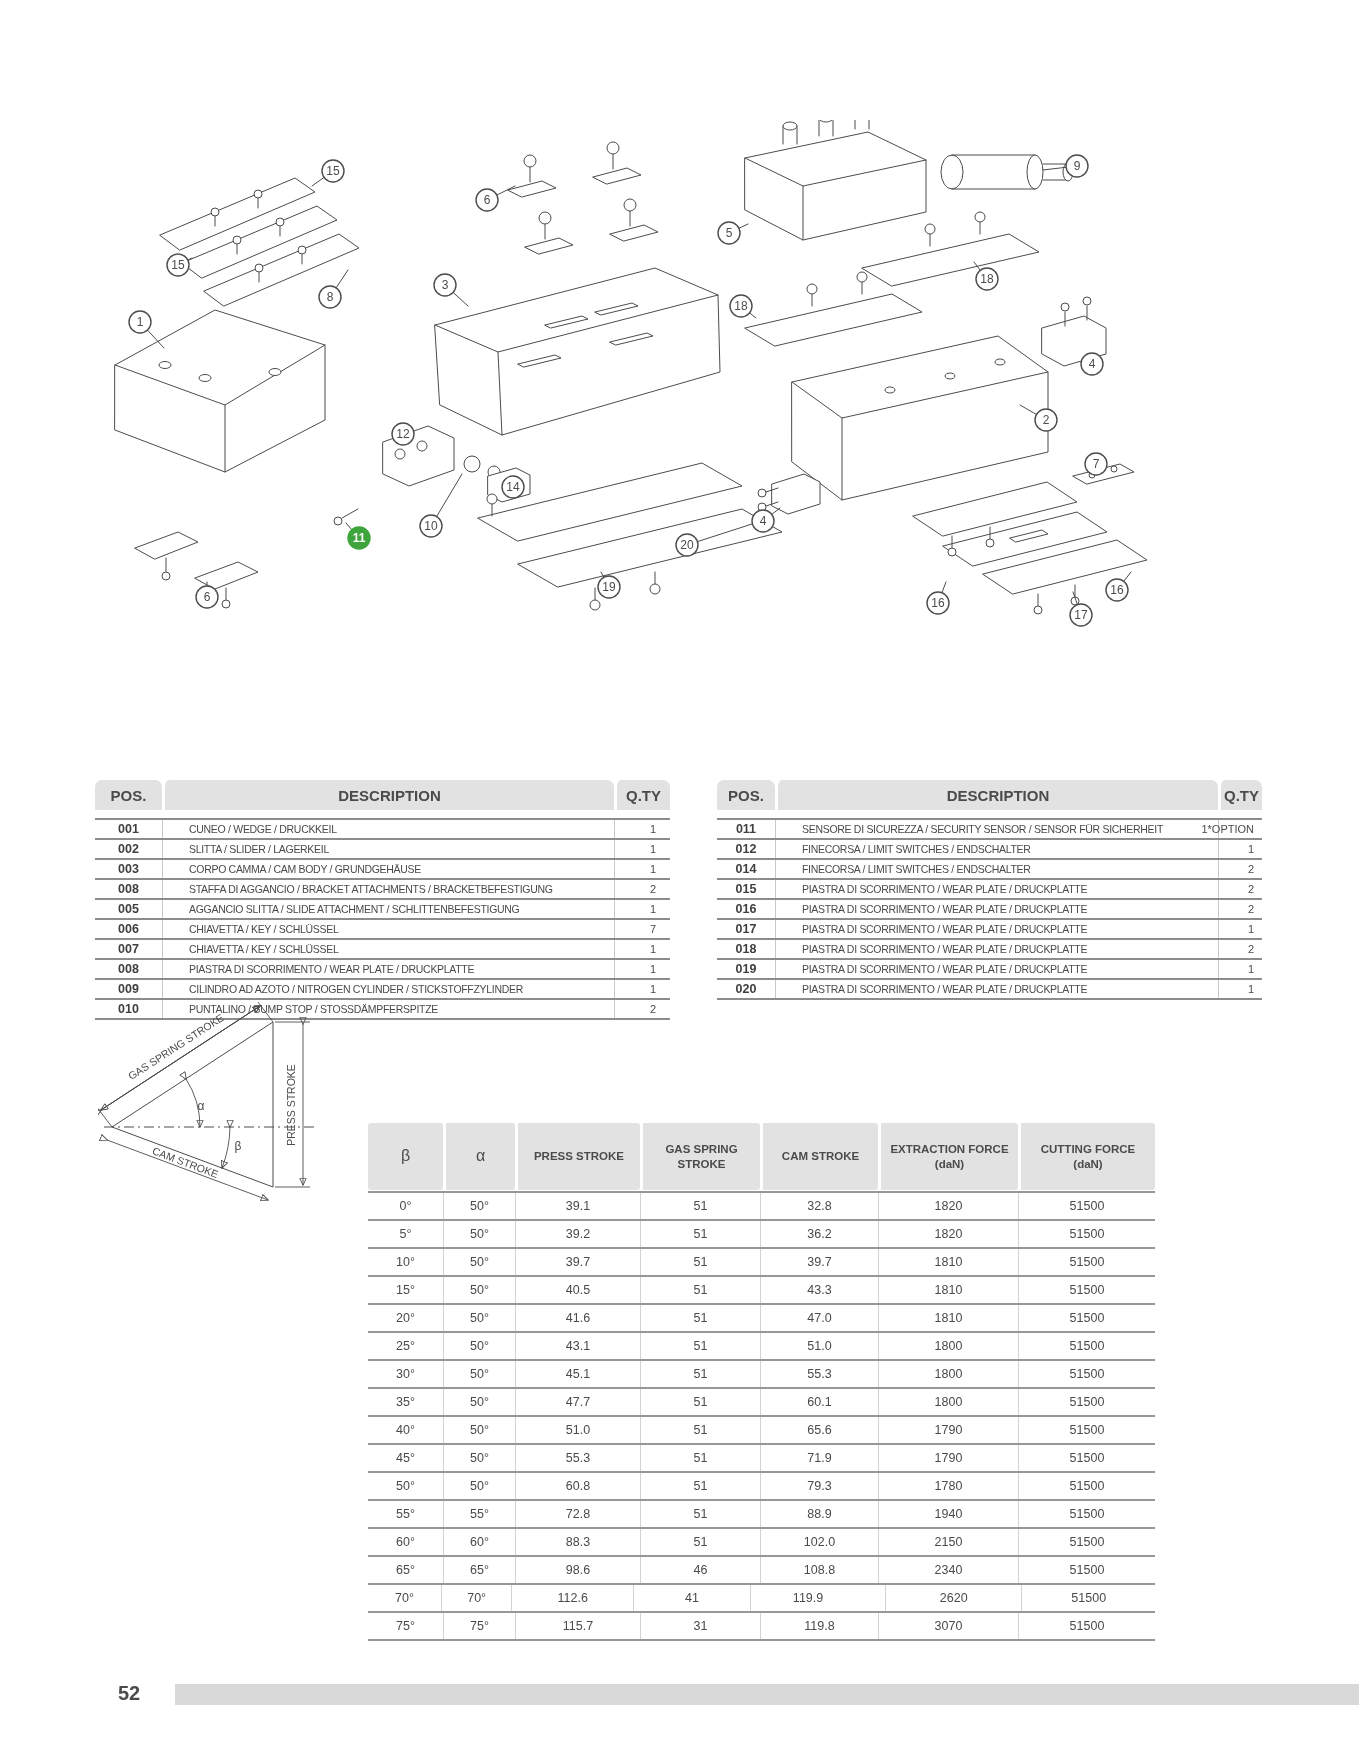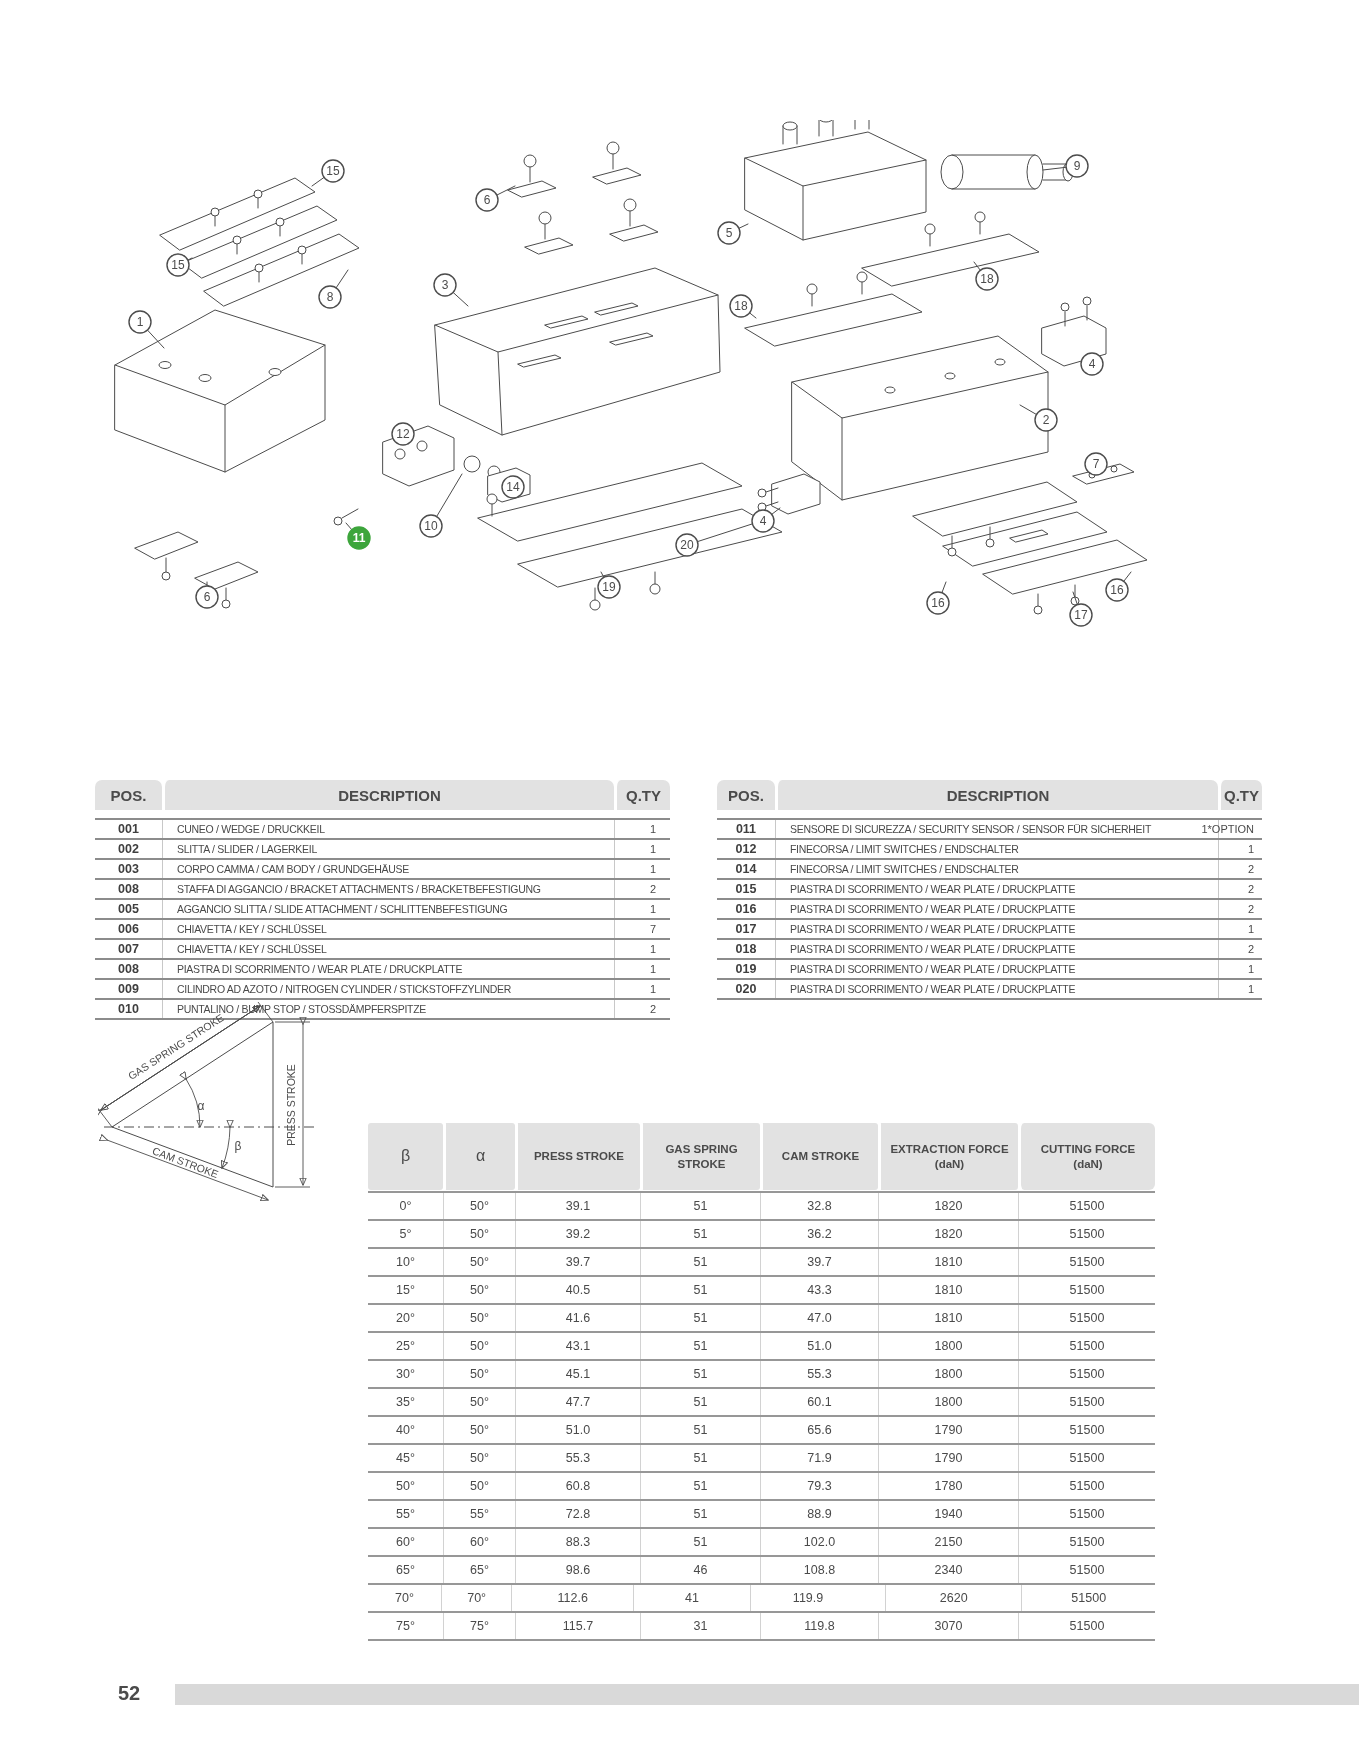"CUNEO / WEDGE / DRUCKKEIL" .prow .desc { padding-left: 14px -> 26px }
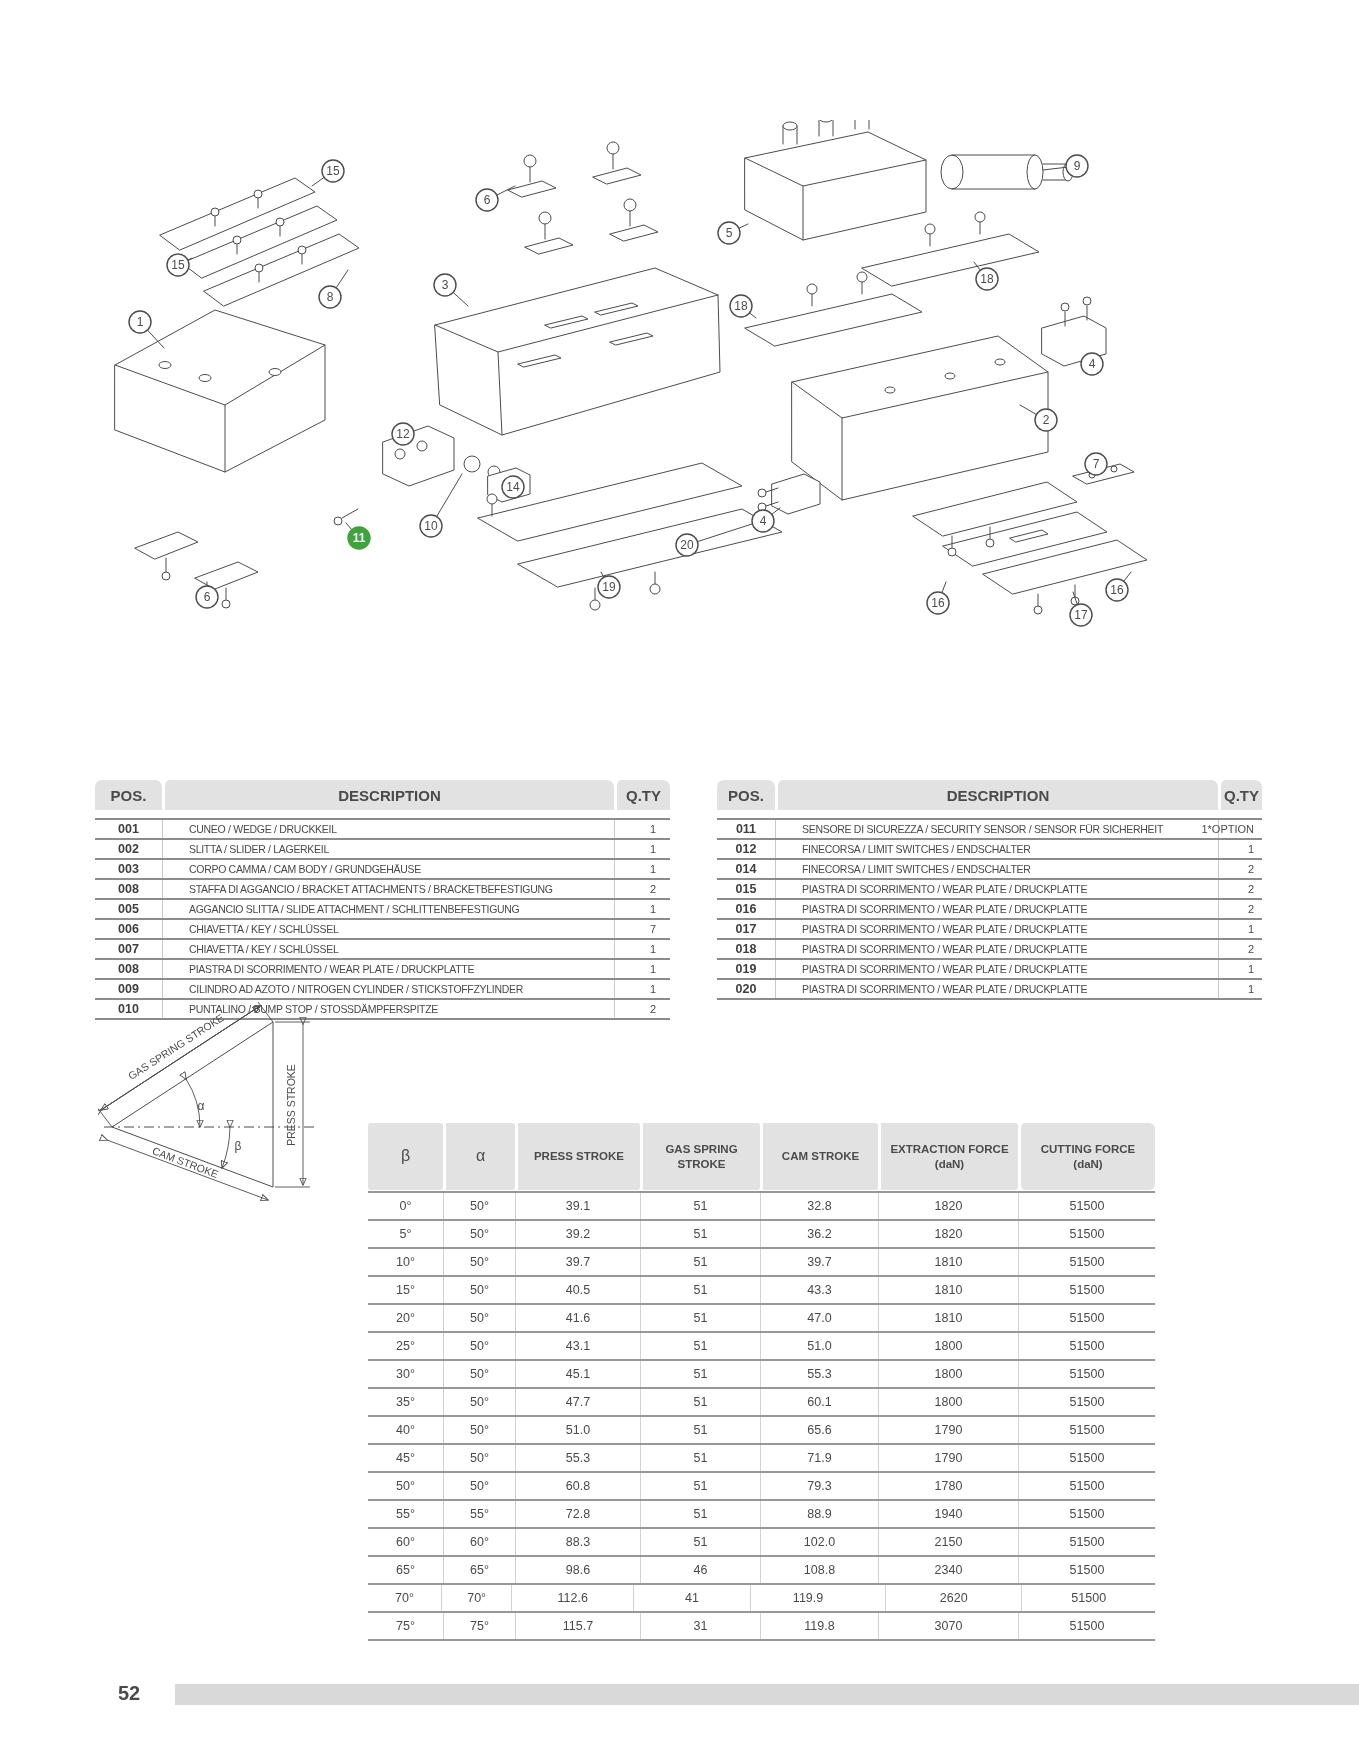"CUTTING FORCE (daN)" div.st-h { border-radius: 6px -> none }
